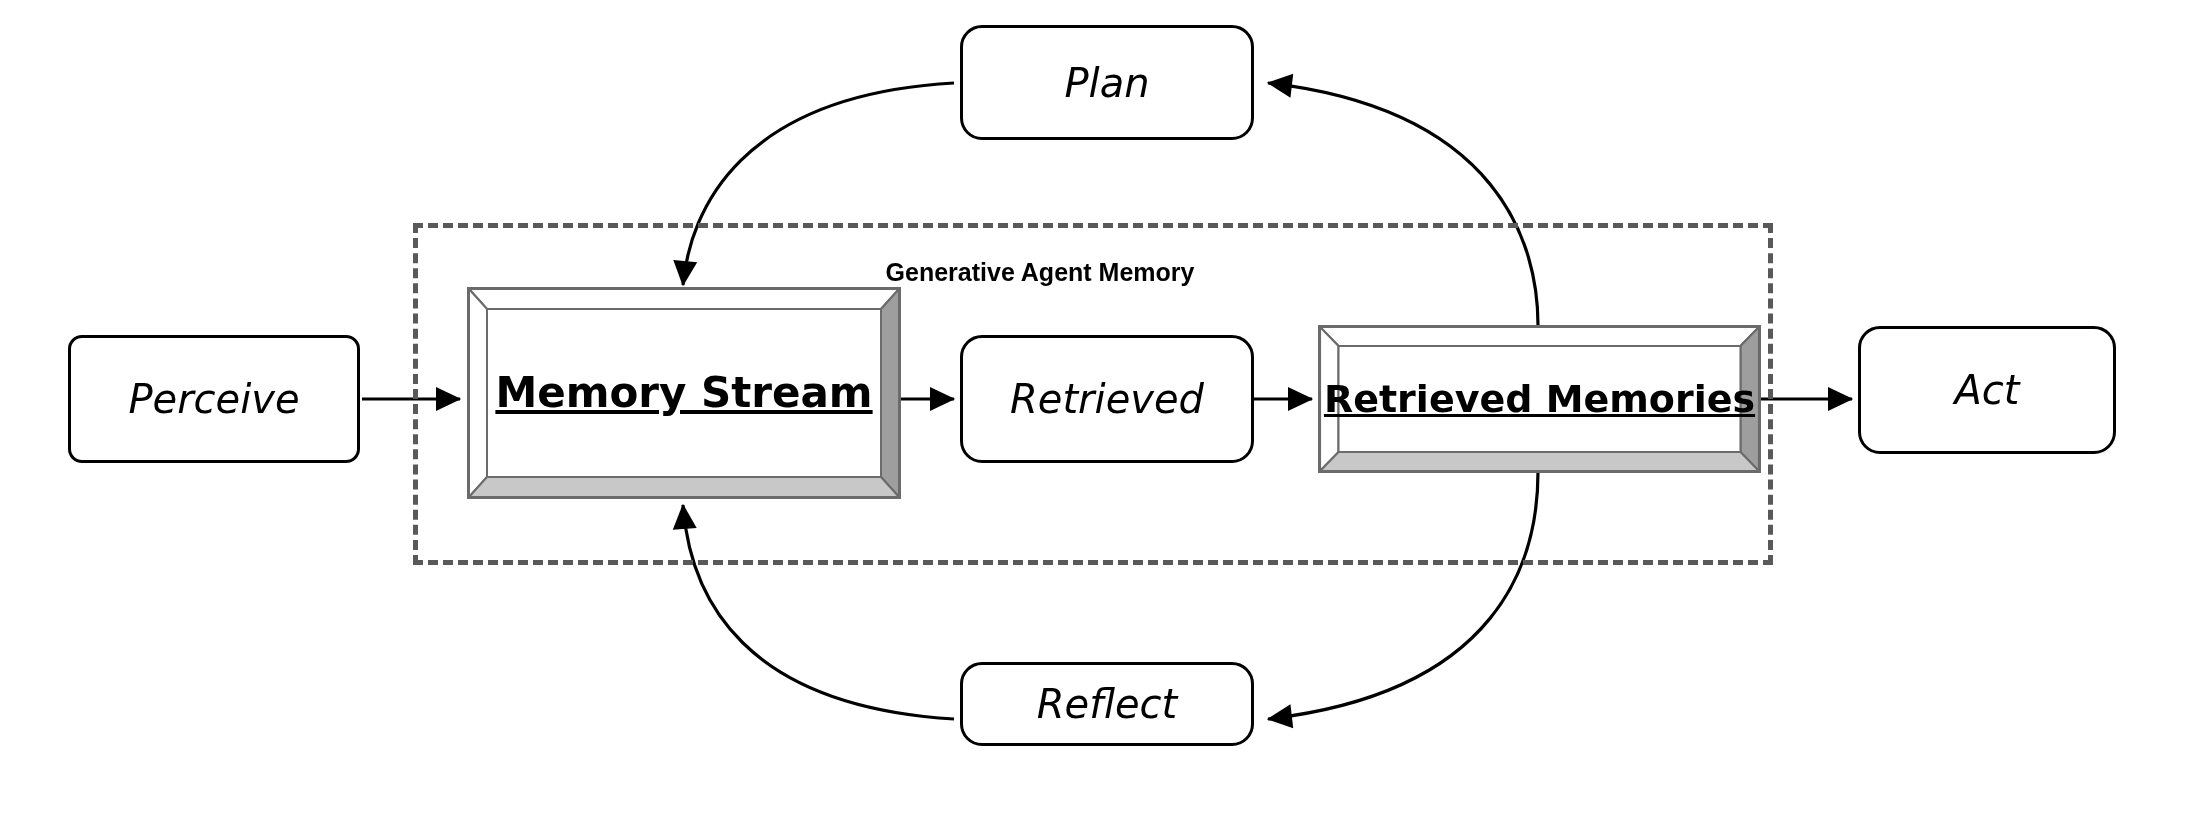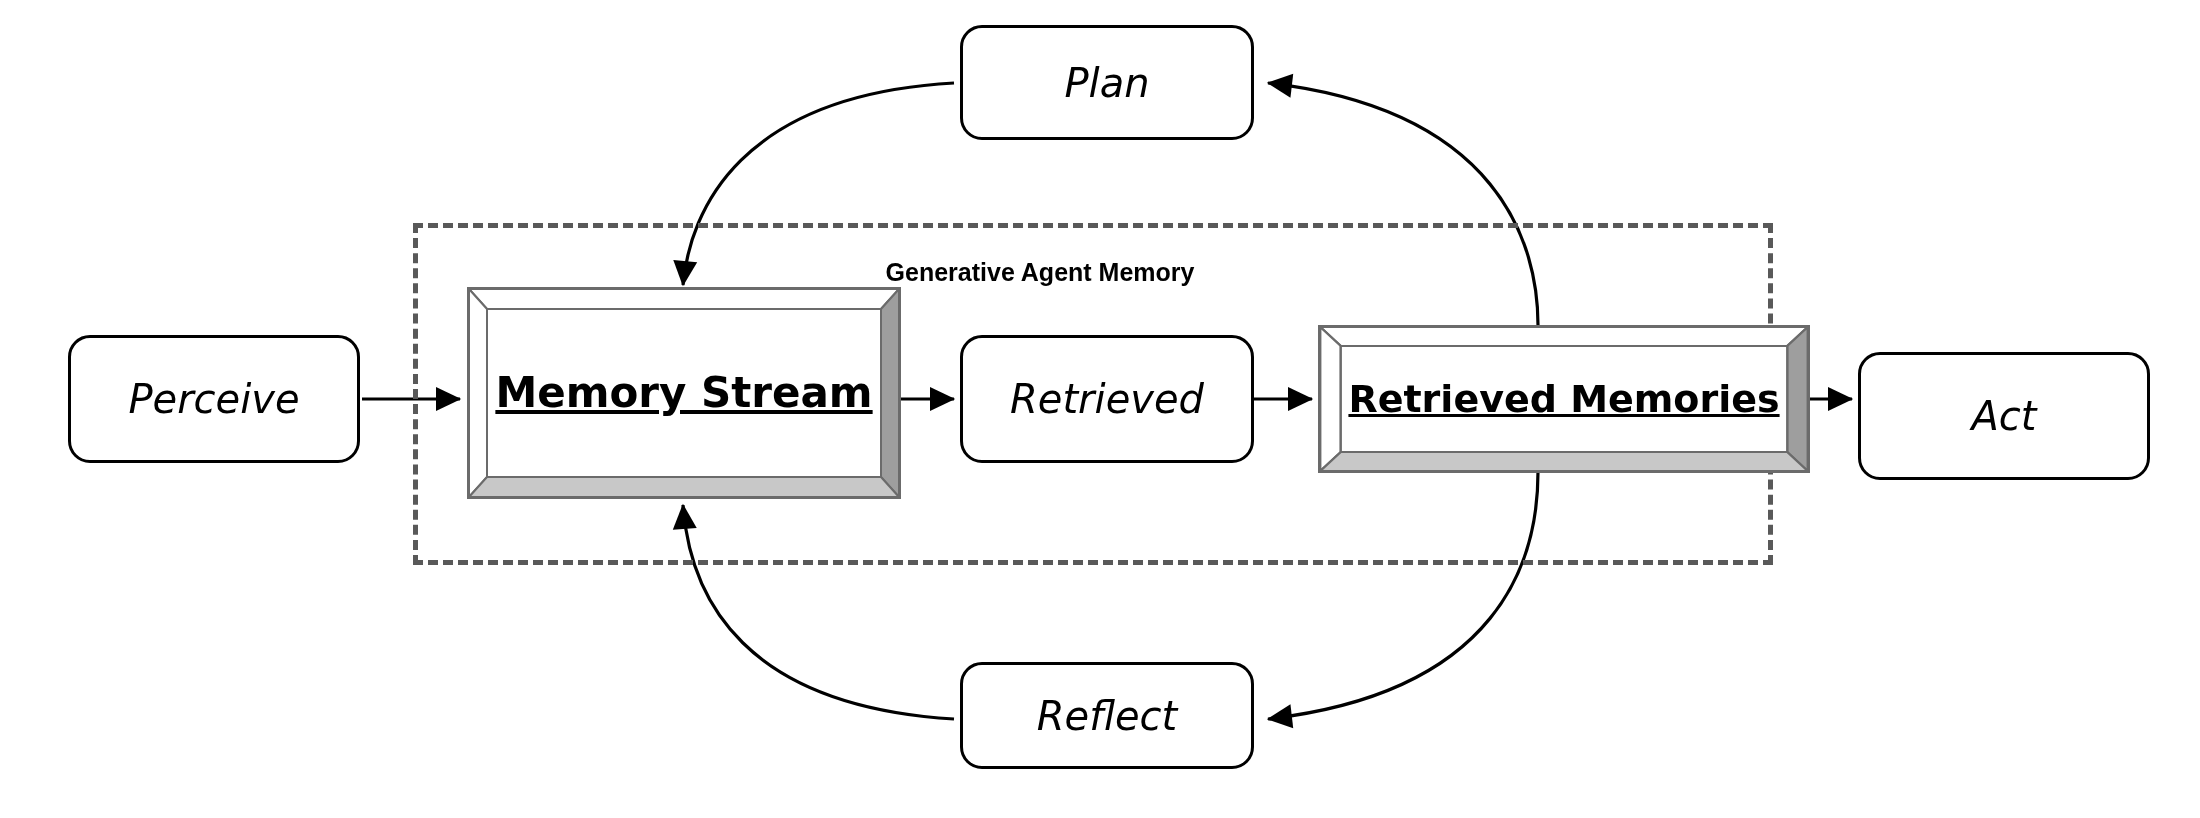"Perceive" div.node { border-radius: none -> 14px }
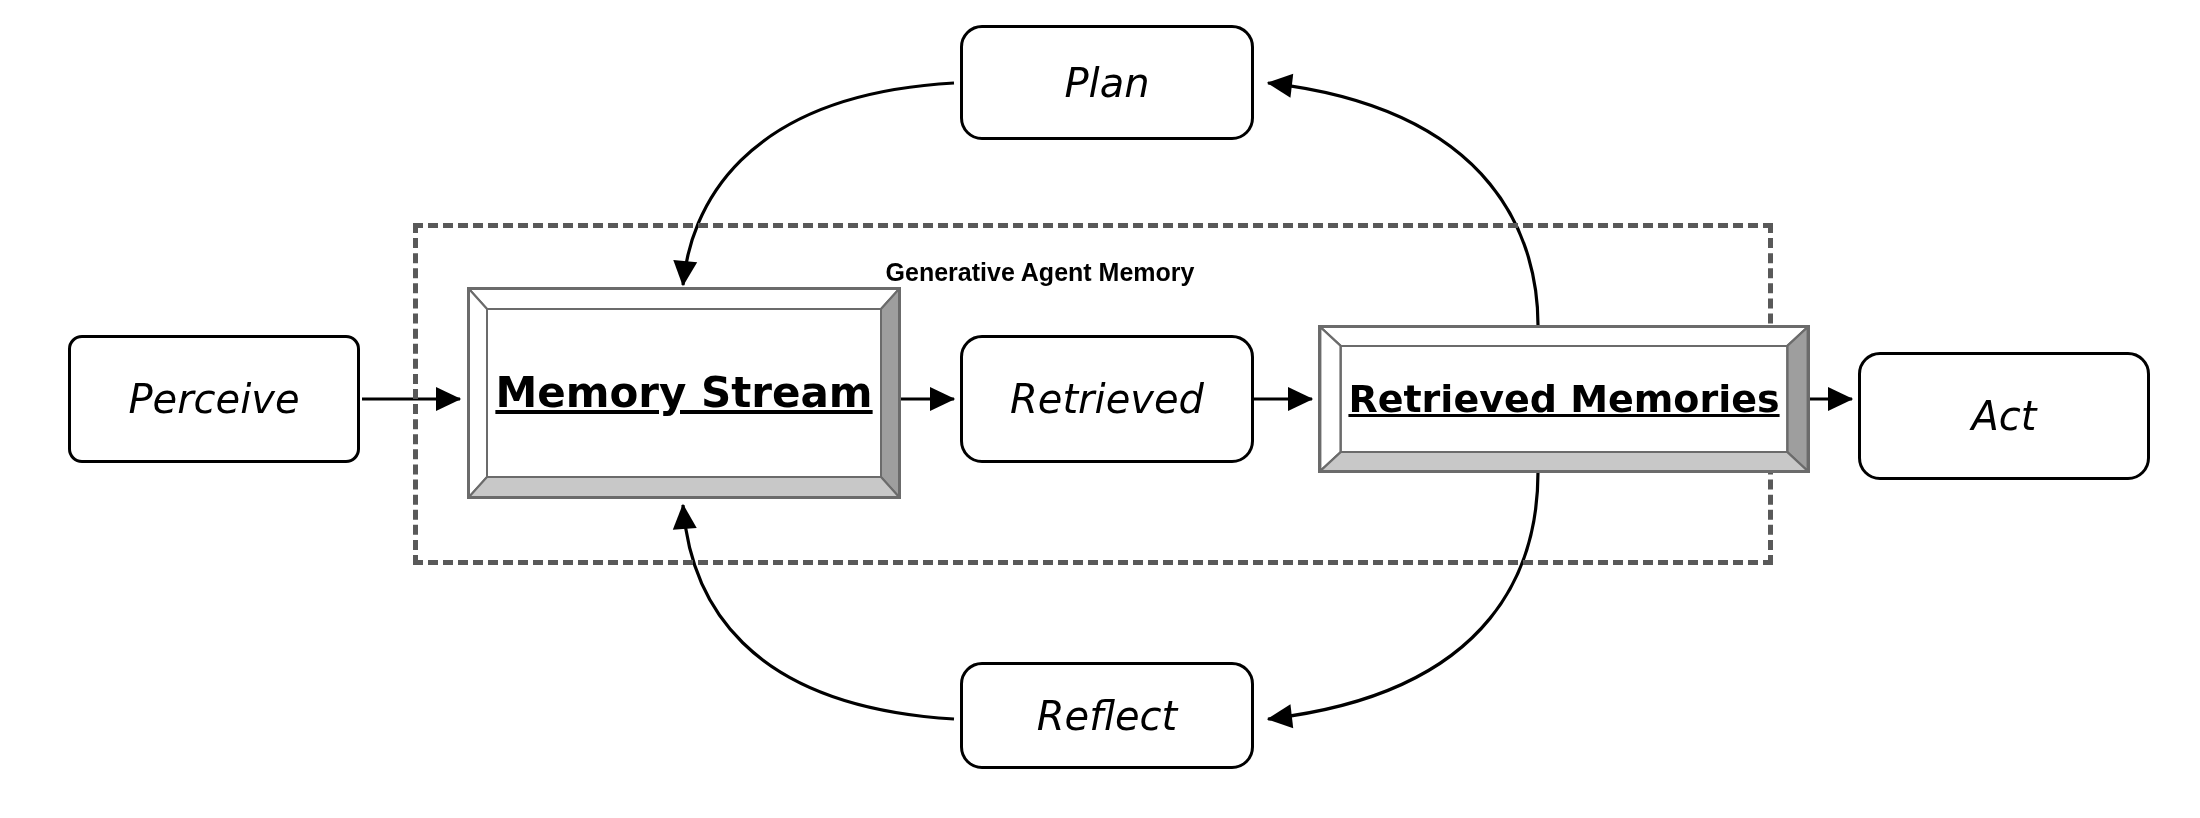"Retrieved Memories" div.framed { width: 492px -> 443px }
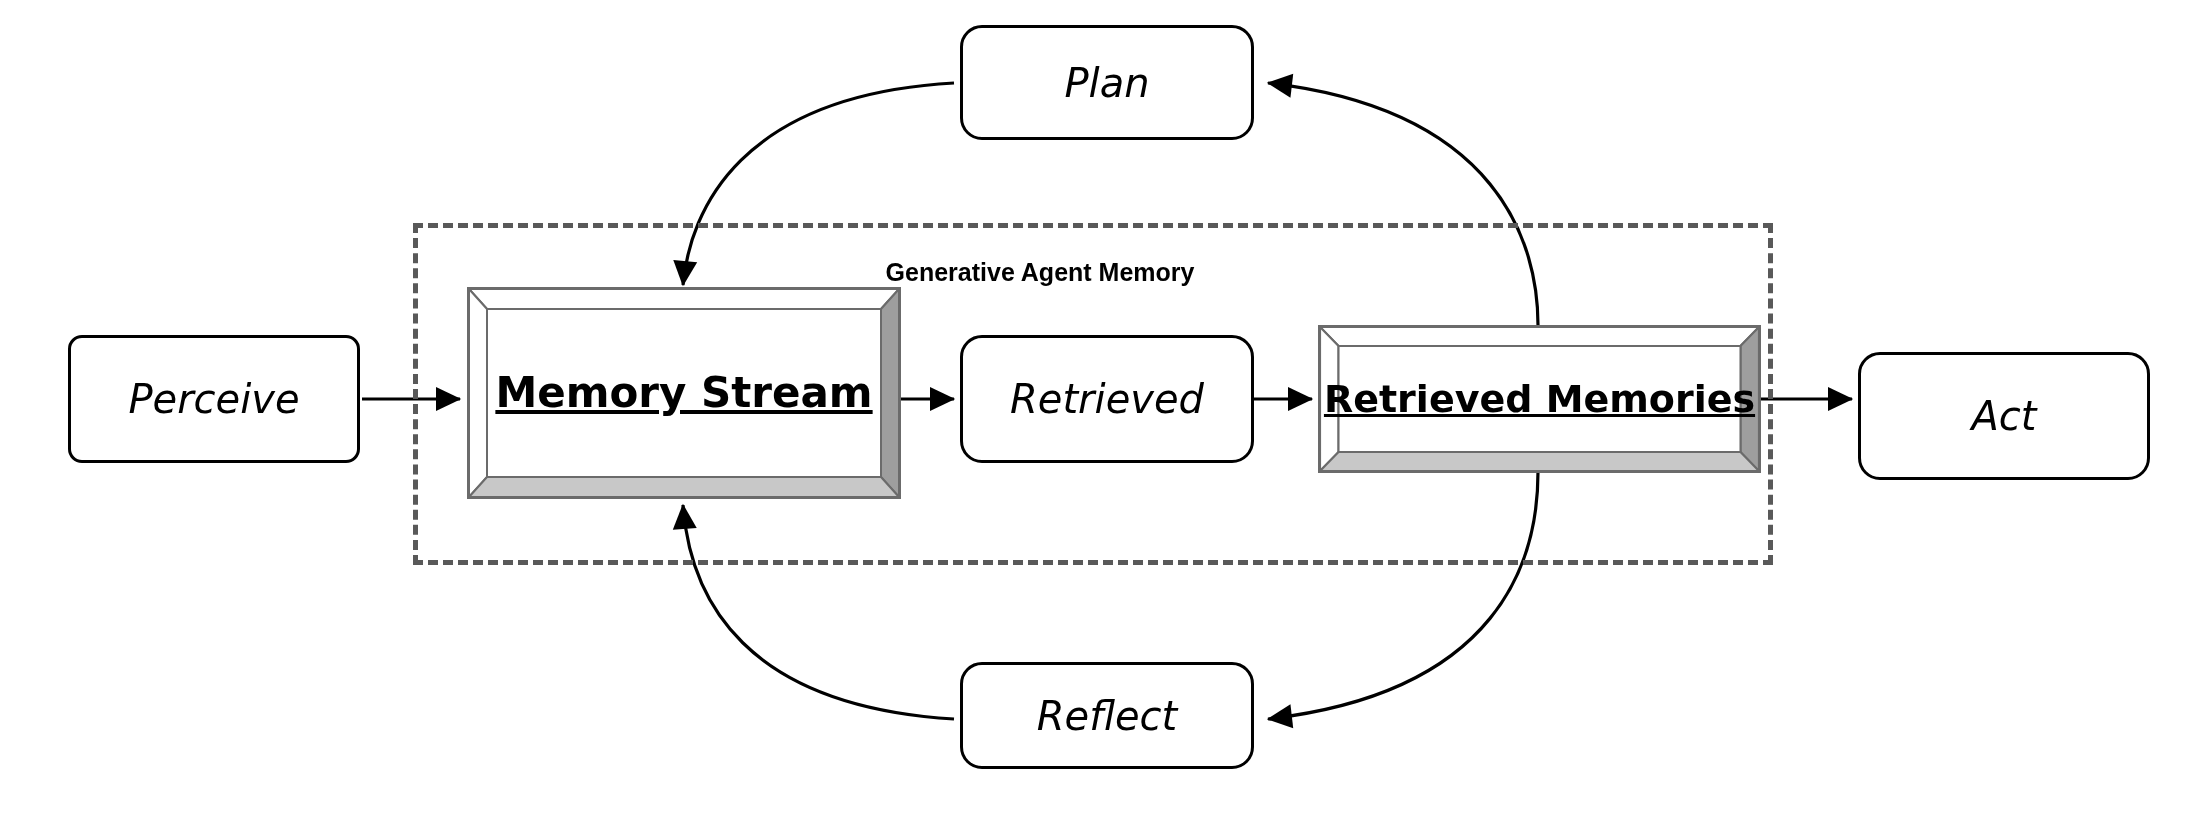"Act" div.node { top: 352px -> 326px; width: 292px -> 258px }
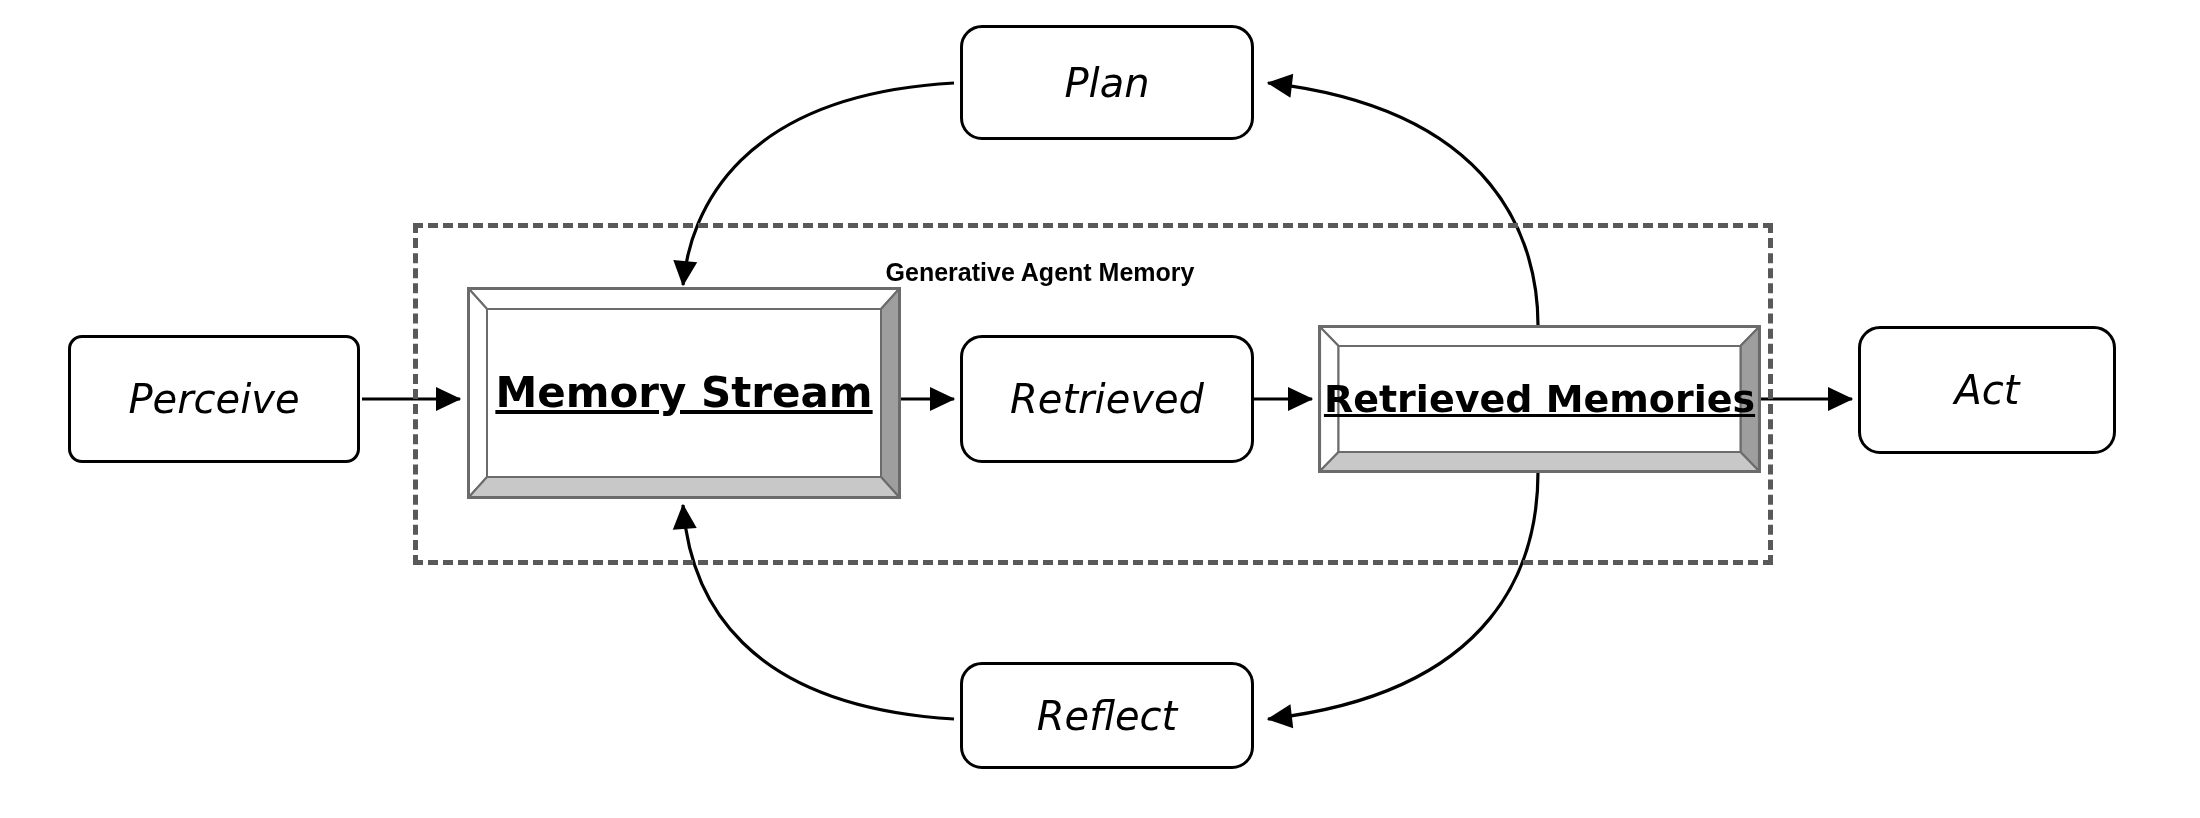"Reflect" div.node { height: 107px -> 84px }
